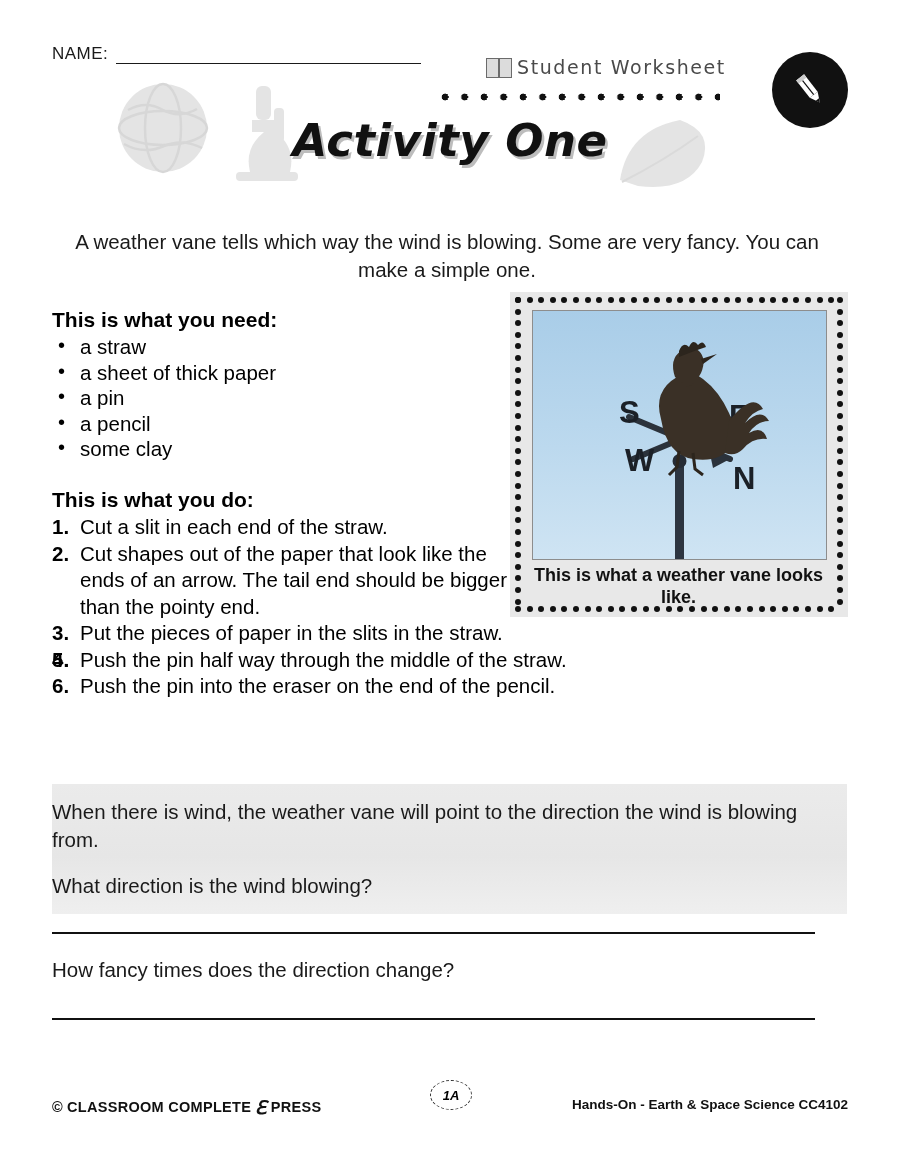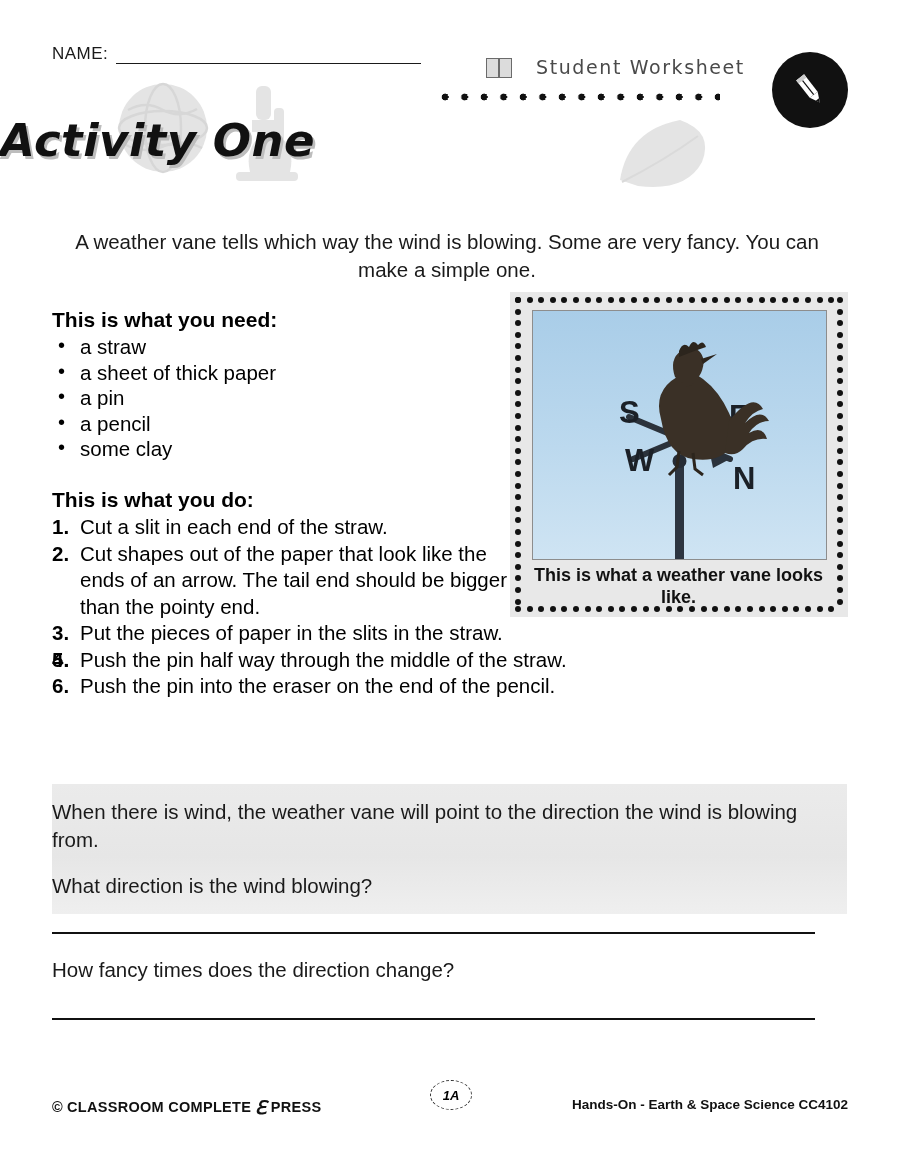"Student Worksheet" .worksheet-tag { gap: 24px -> 5px }
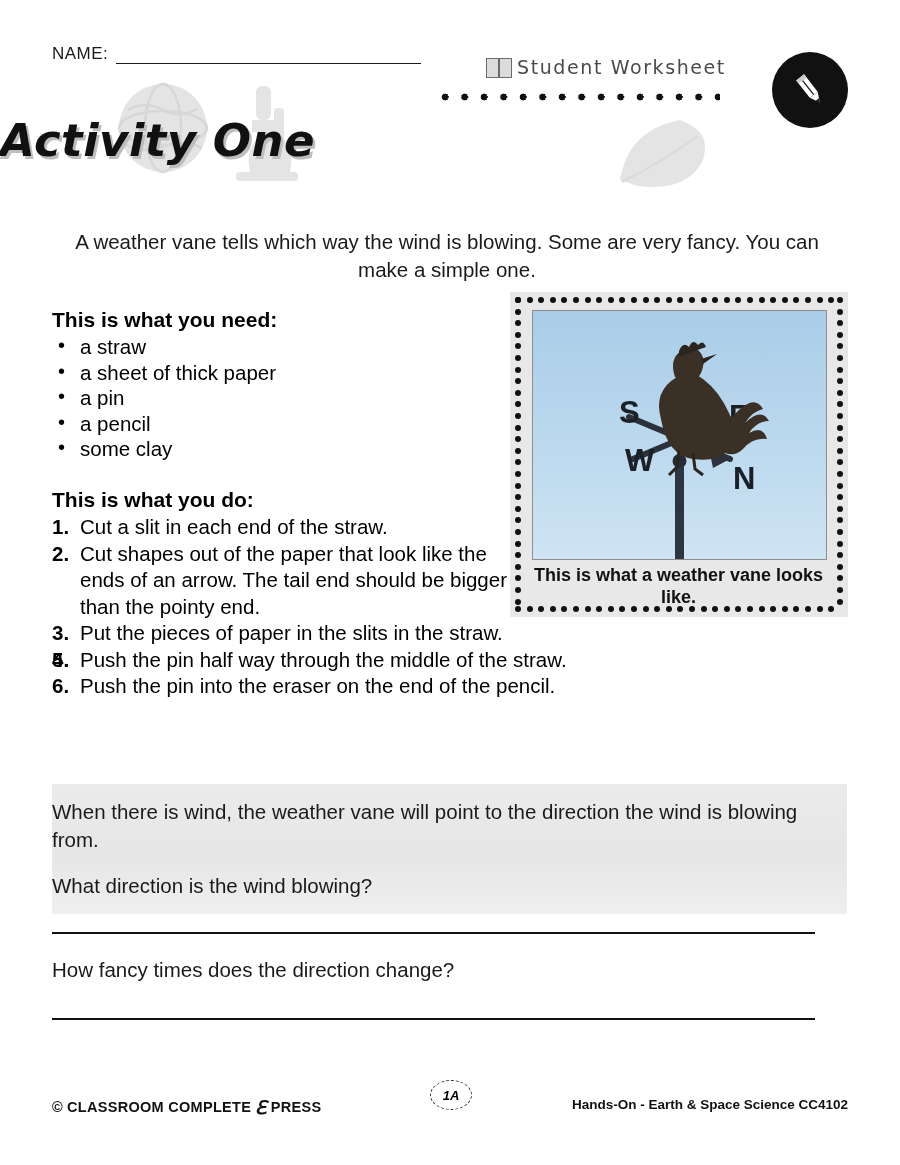"Activity One" .title { text-align: none -> center }
